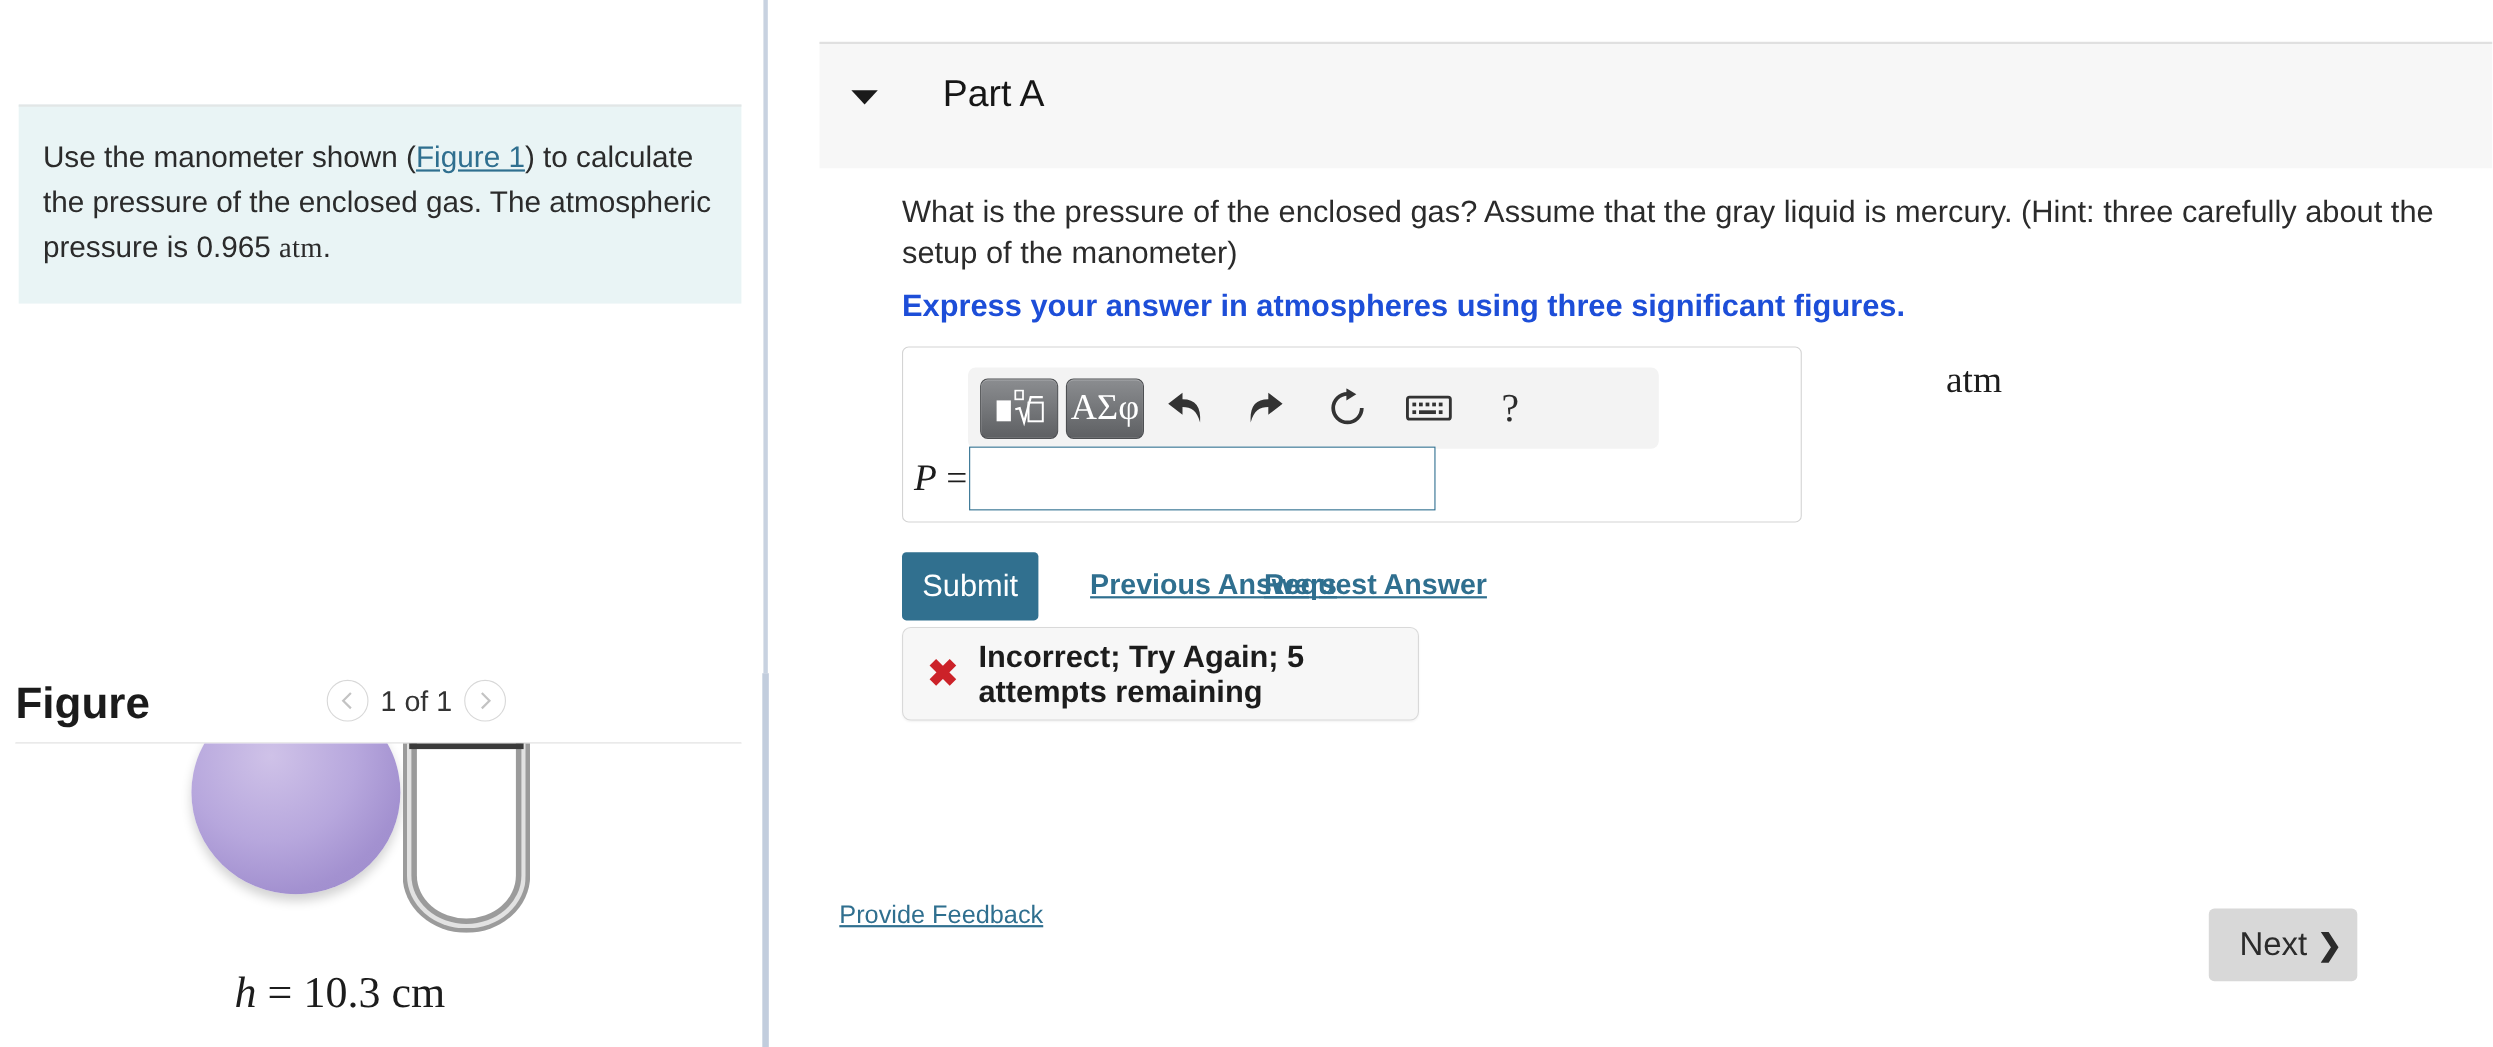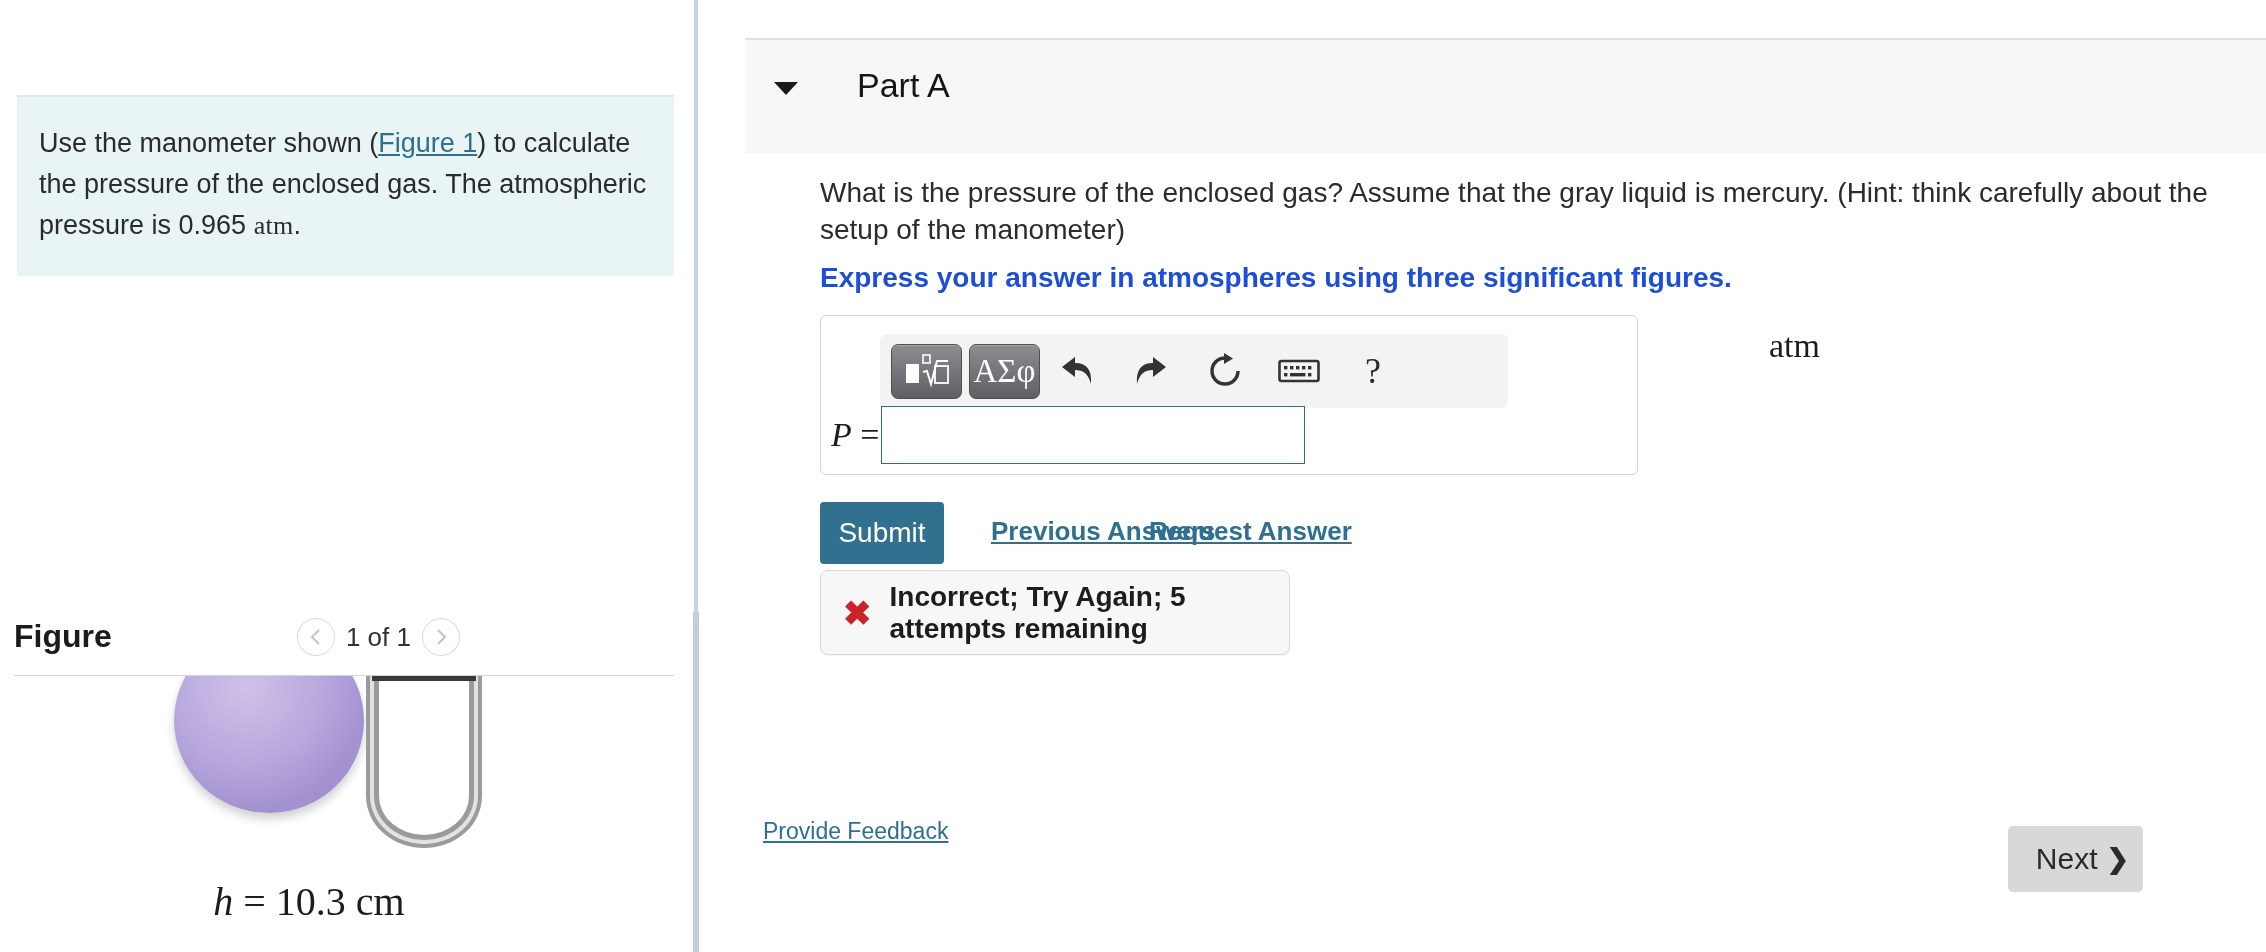"What is the pressure of" div { text: think -> three }
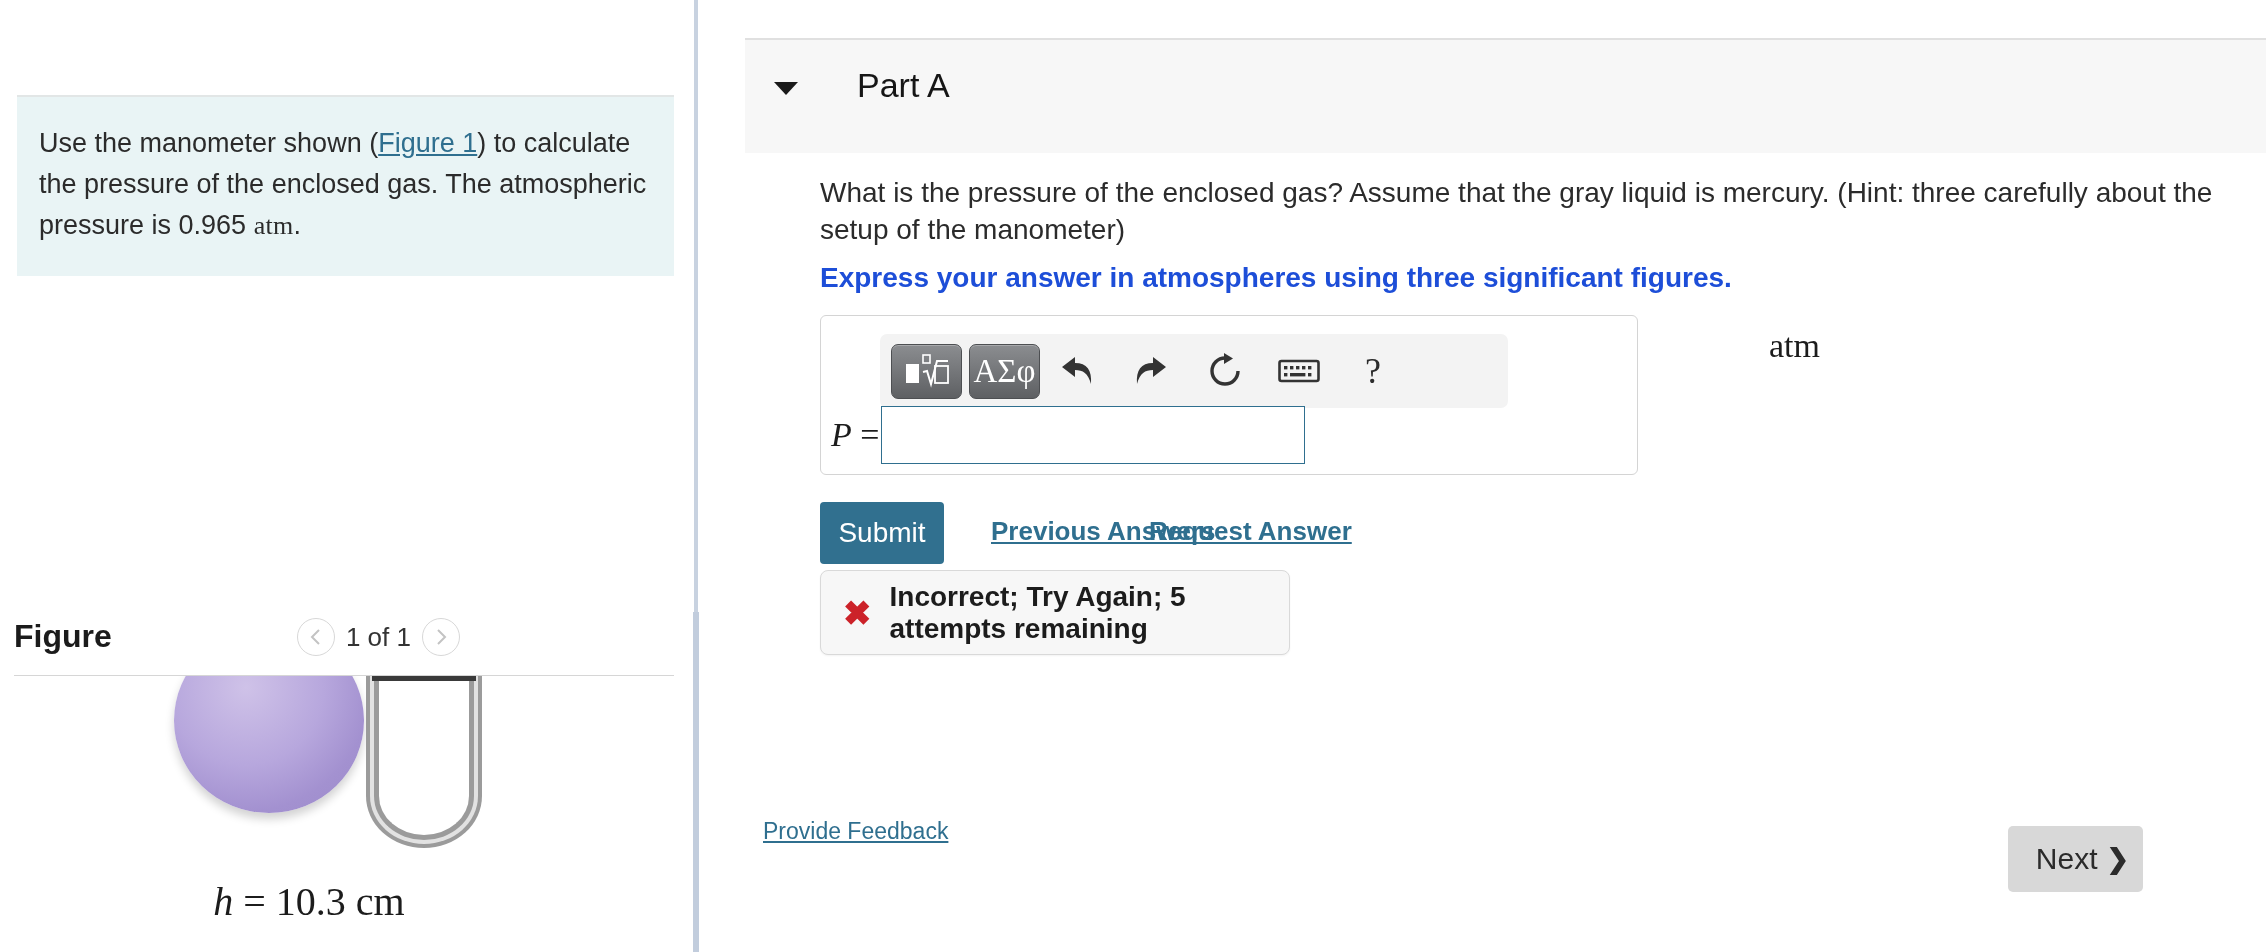"Figure" #figure-title { font-size: 32px -> 40px }
